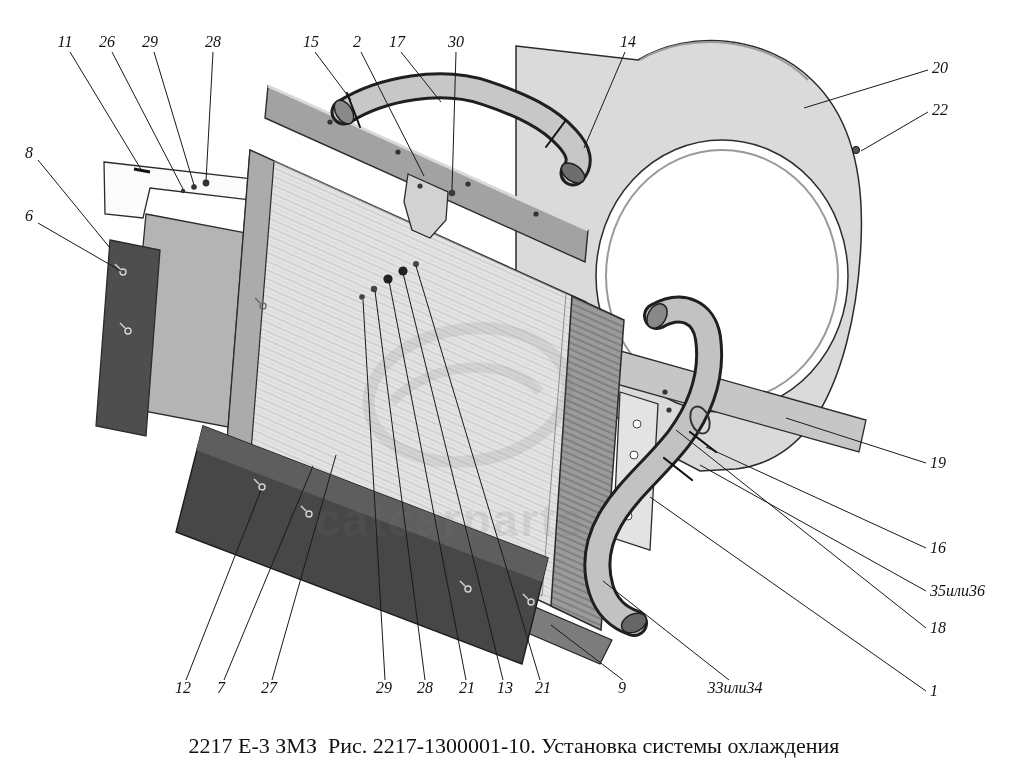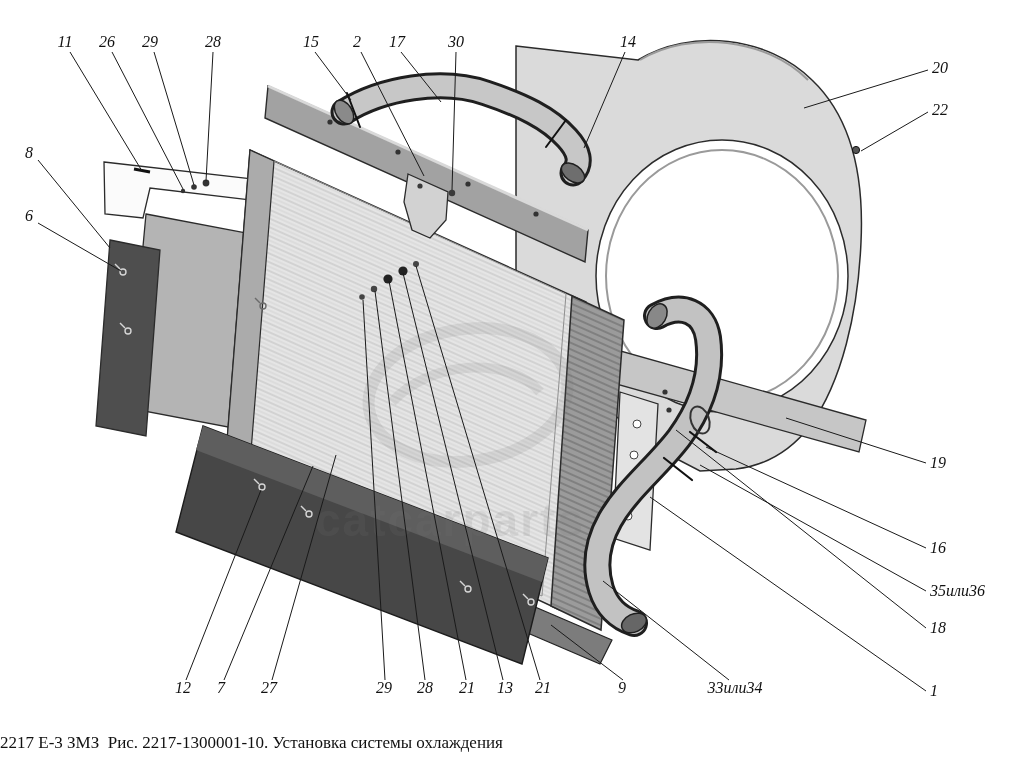"2217 Е-3 ЗМЗ Рис. 2217-1300001-10." .caption { font-size: 17px -> 22px; text-align: left -> center }
